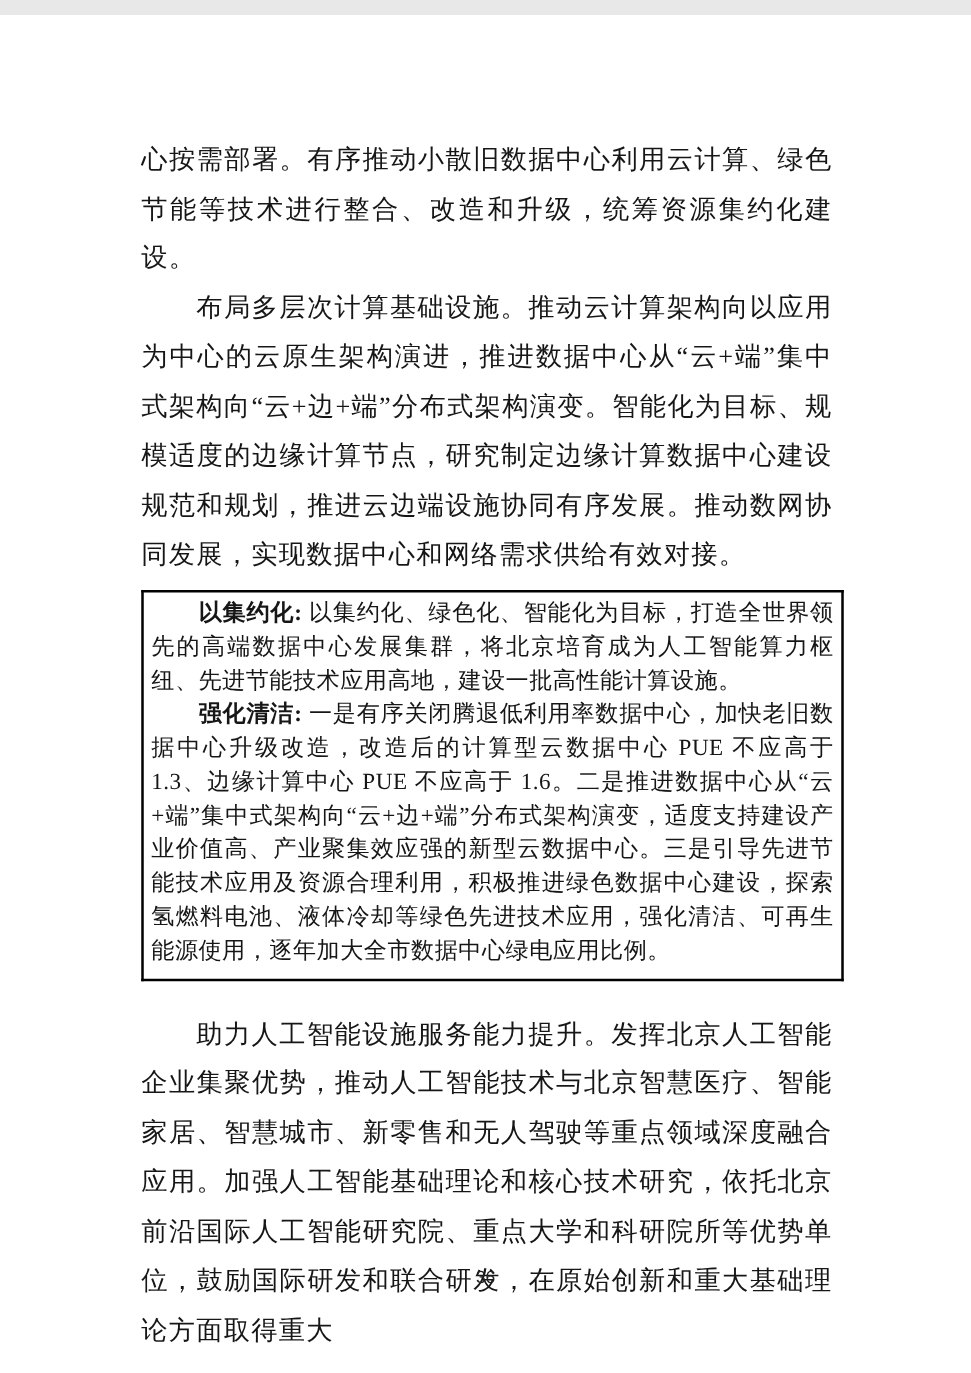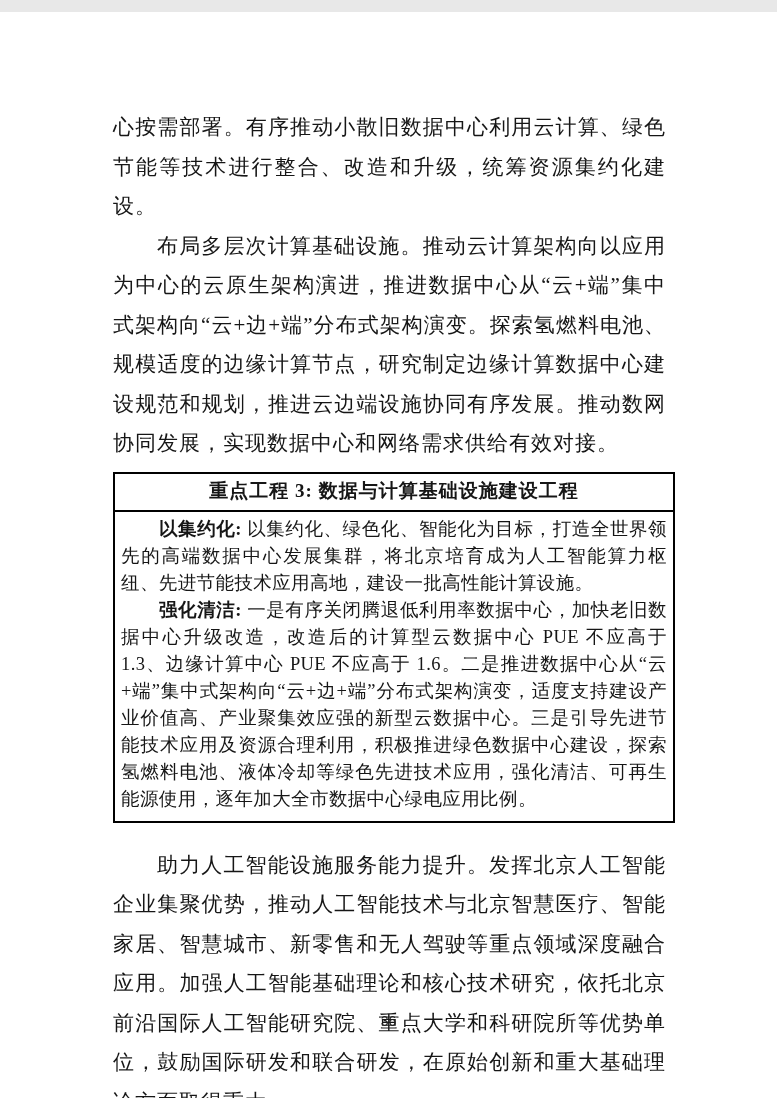"布局多层次计算基础设施。推动云计算架构向以应用为中心的云原生架构演进，推进数据中" p.body-para { text: 探索氢燃料电池 -> 智能化为目标 }
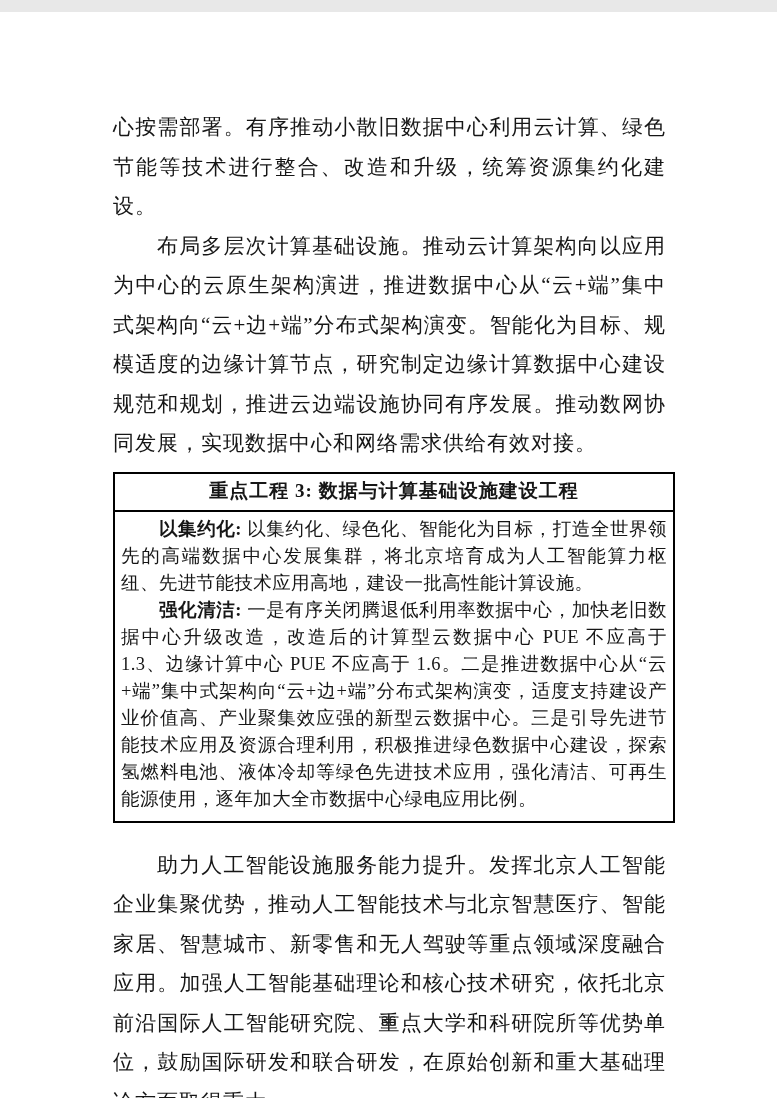"重点工程 3: 数据与计算基础设施建设工程" tr { html: <tr> <th>重点工程 3: 数据与计算基础设施建设工程</th> </tr> -> none }
